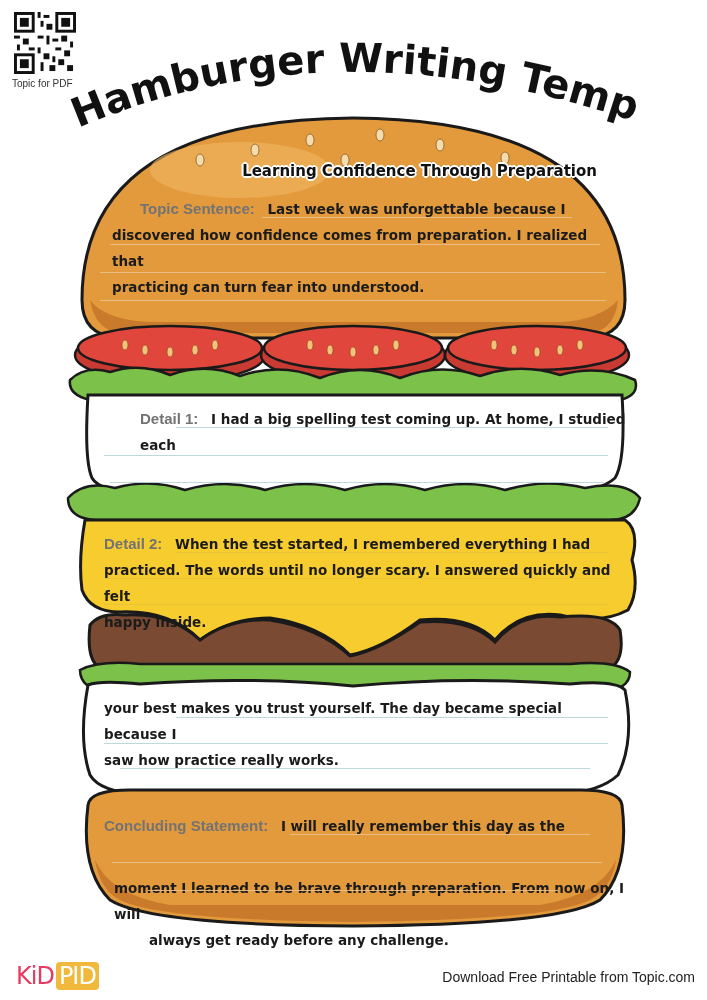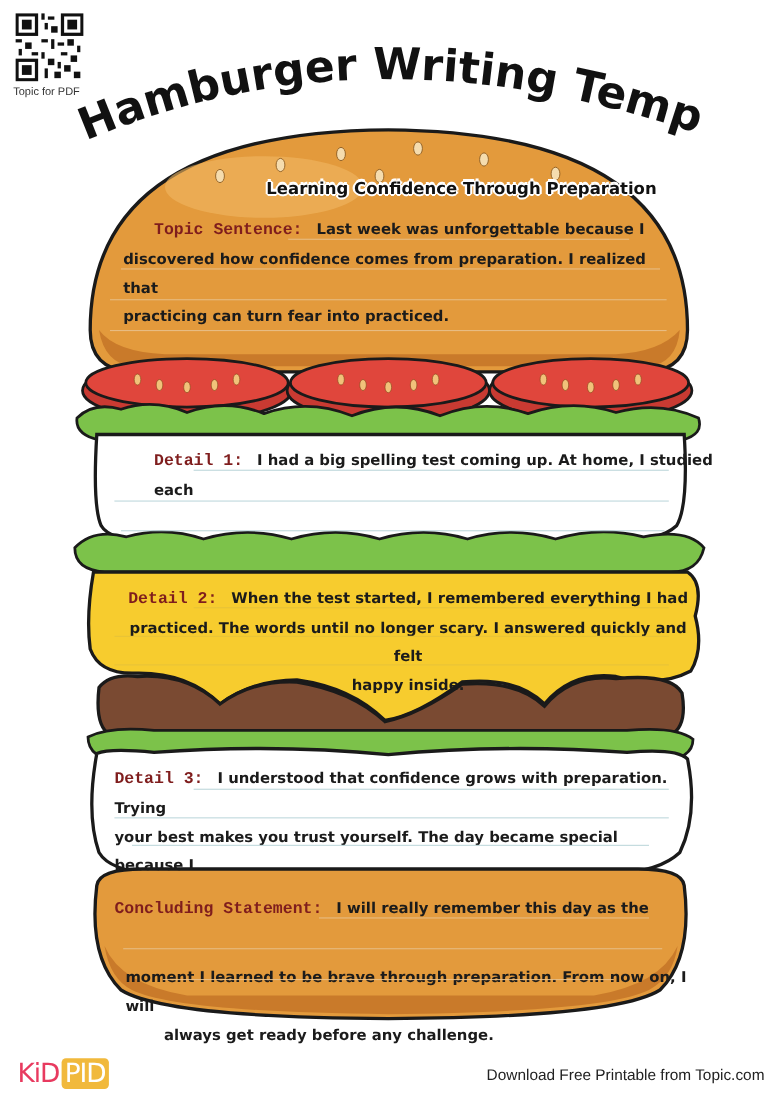"Topic Sentence:" .lbl { color: #7f1d1d -> #737373; font-family: Liberation Mono, monospace -> Liberation Sans, sans-serif }
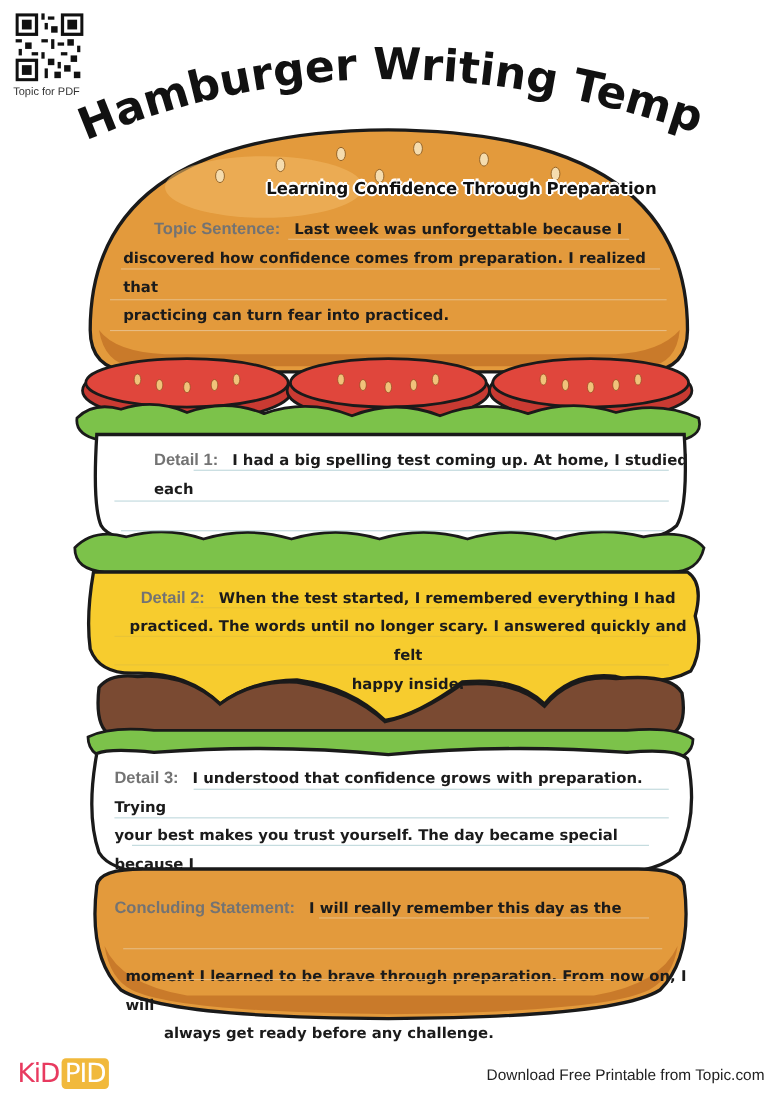"practicing can turn fear into" div { text: practiced -> understood }
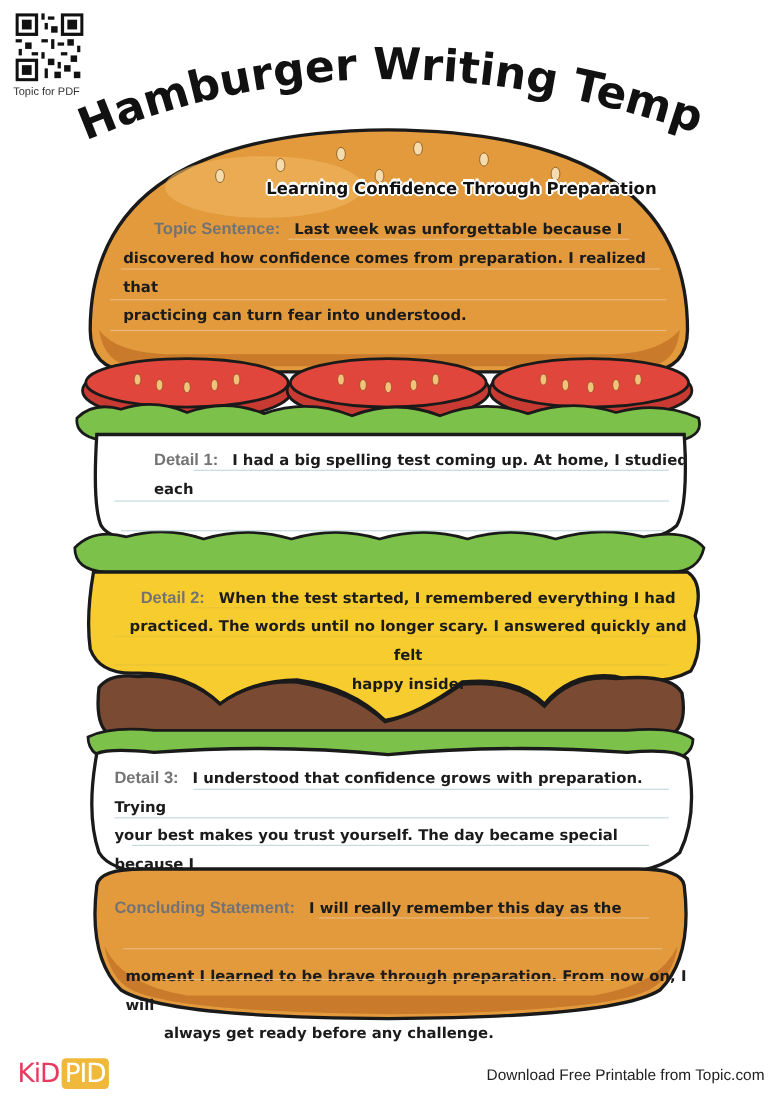"Detail 2: When the test" div.abs { left: 116px -> 104px; text-align: center -> none }
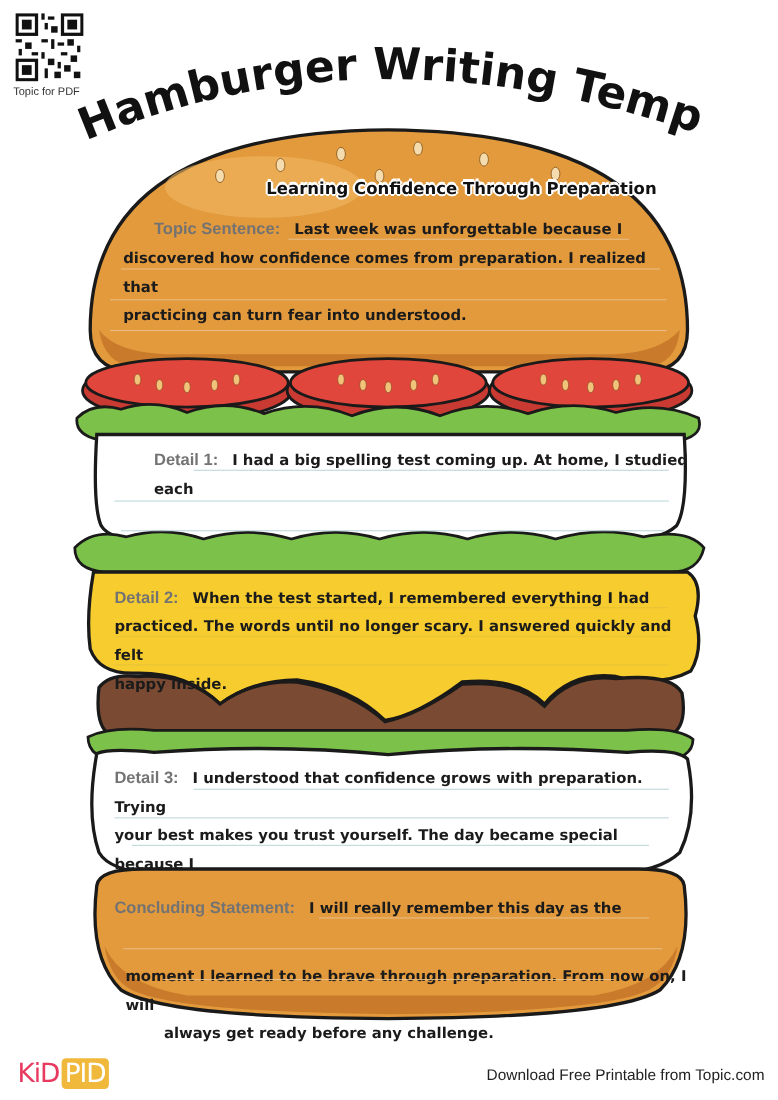"Detail 3: I understood that" div { html: <div> <span>Detail 3:</span> <span>I understood that confidence grows with preparation. Trying</span> </div> -> none }
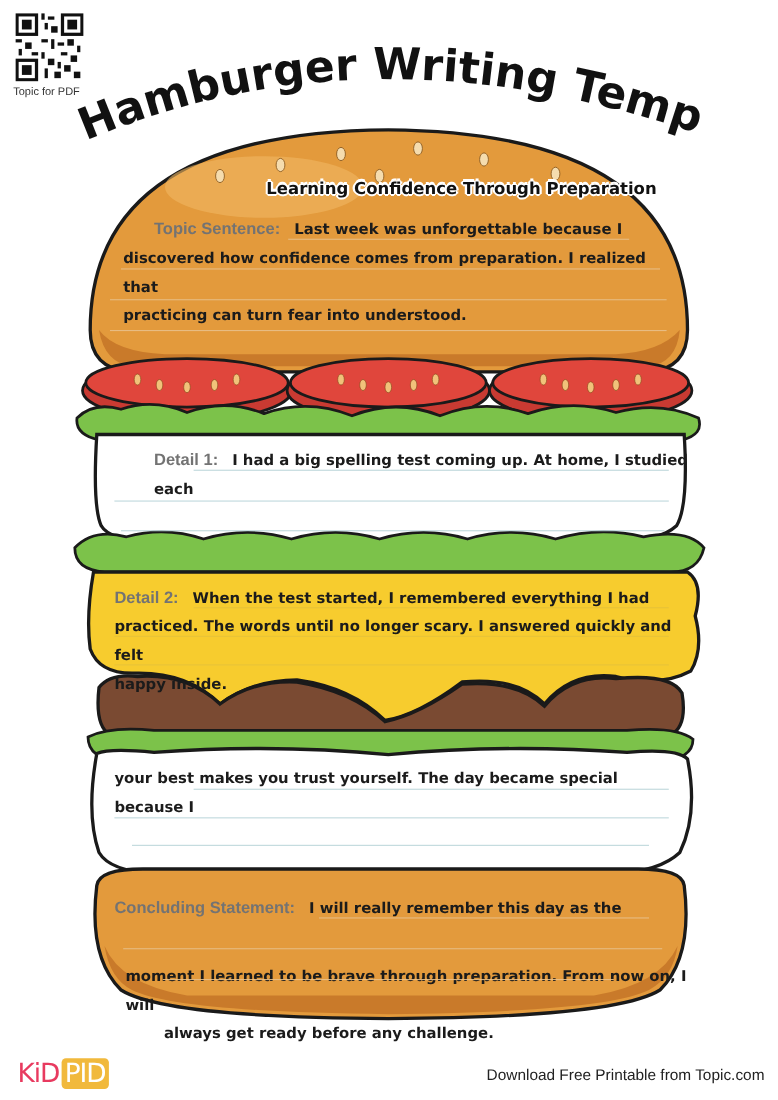"saw how practice really works." div { html: none -> <div>saw how practice really works.</div> }
